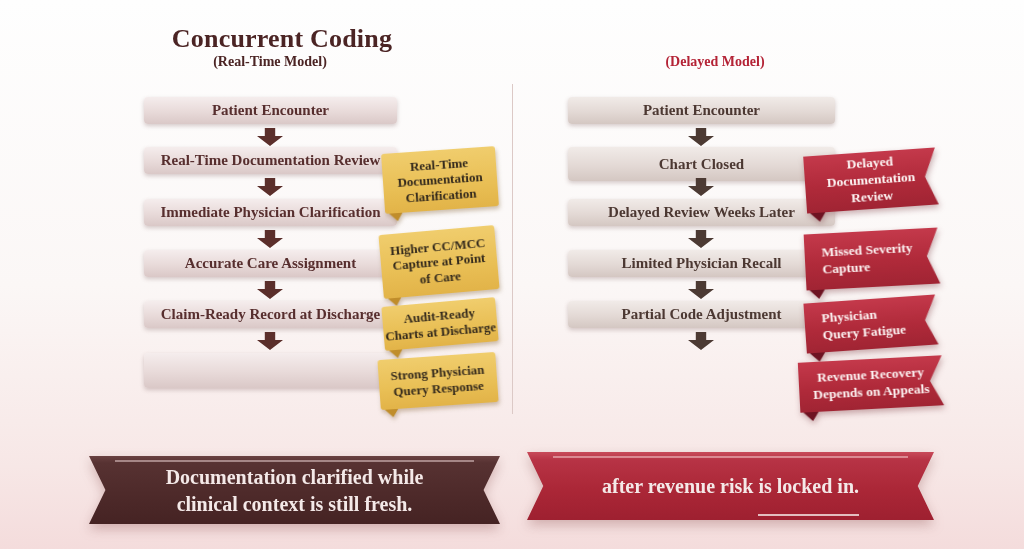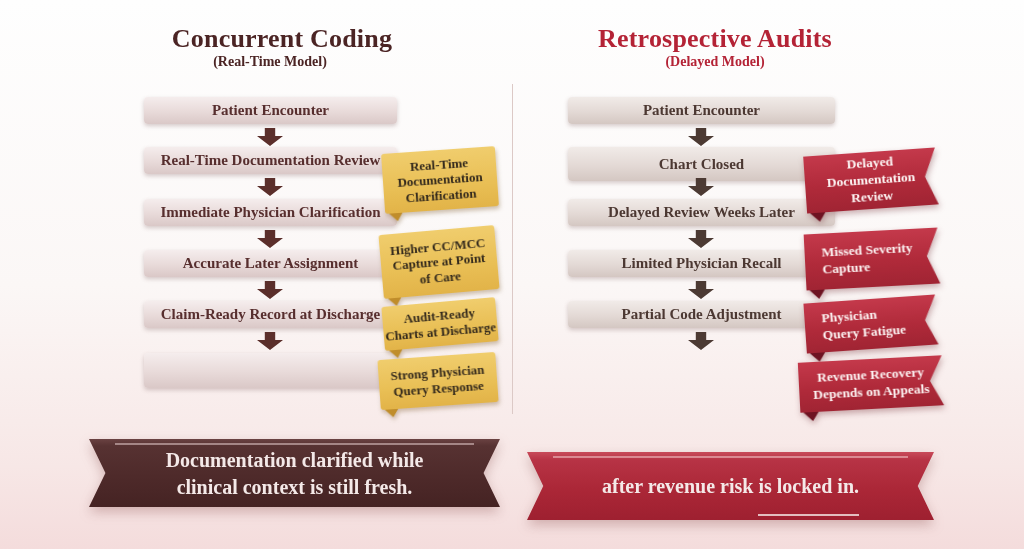"Retrospective Audits" div.title { html: <div>Retrospective Audits</div> -> none }
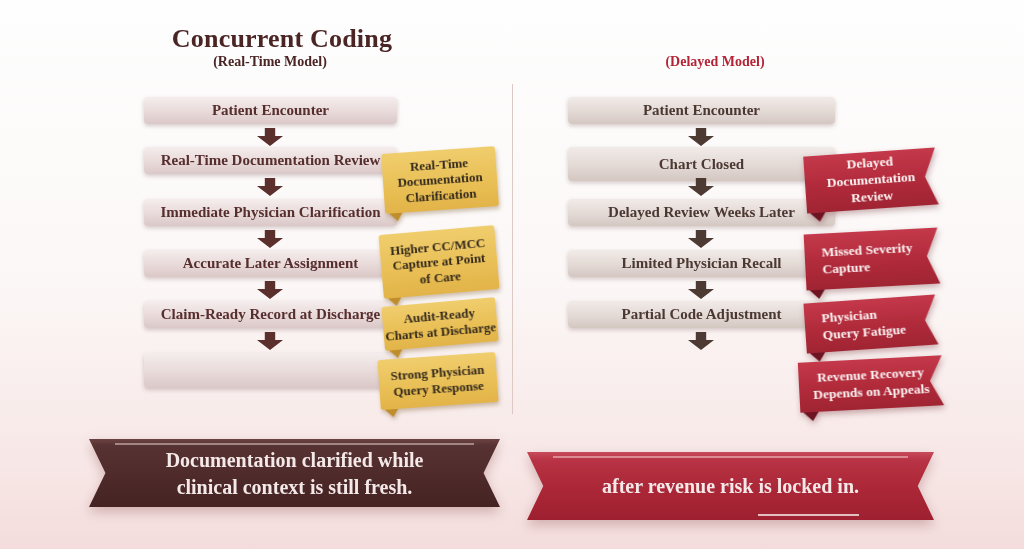"Accurate Later Assignment" div.step { text: Later -> Care }
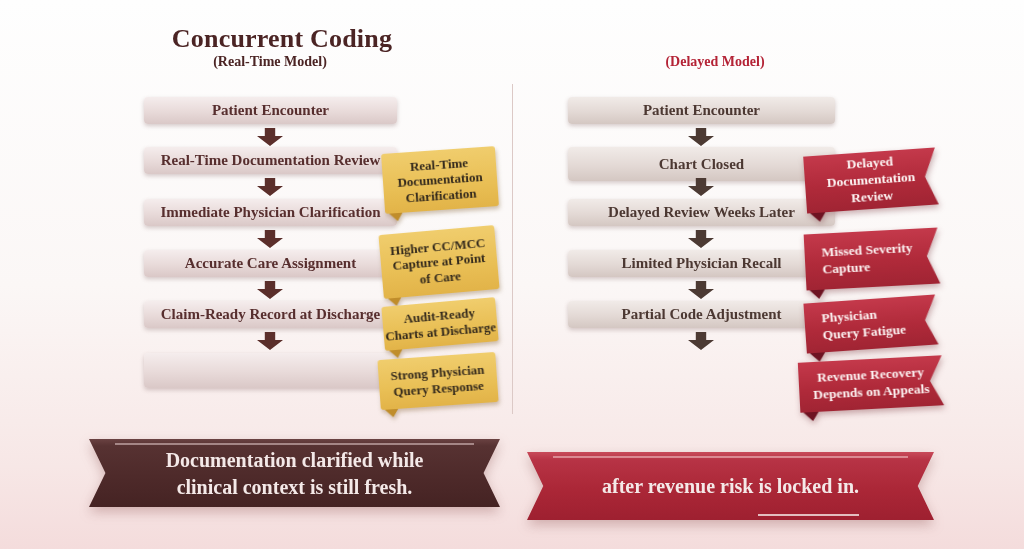"Documentation clarified while" div.banner { top: 439px -> 456px }
